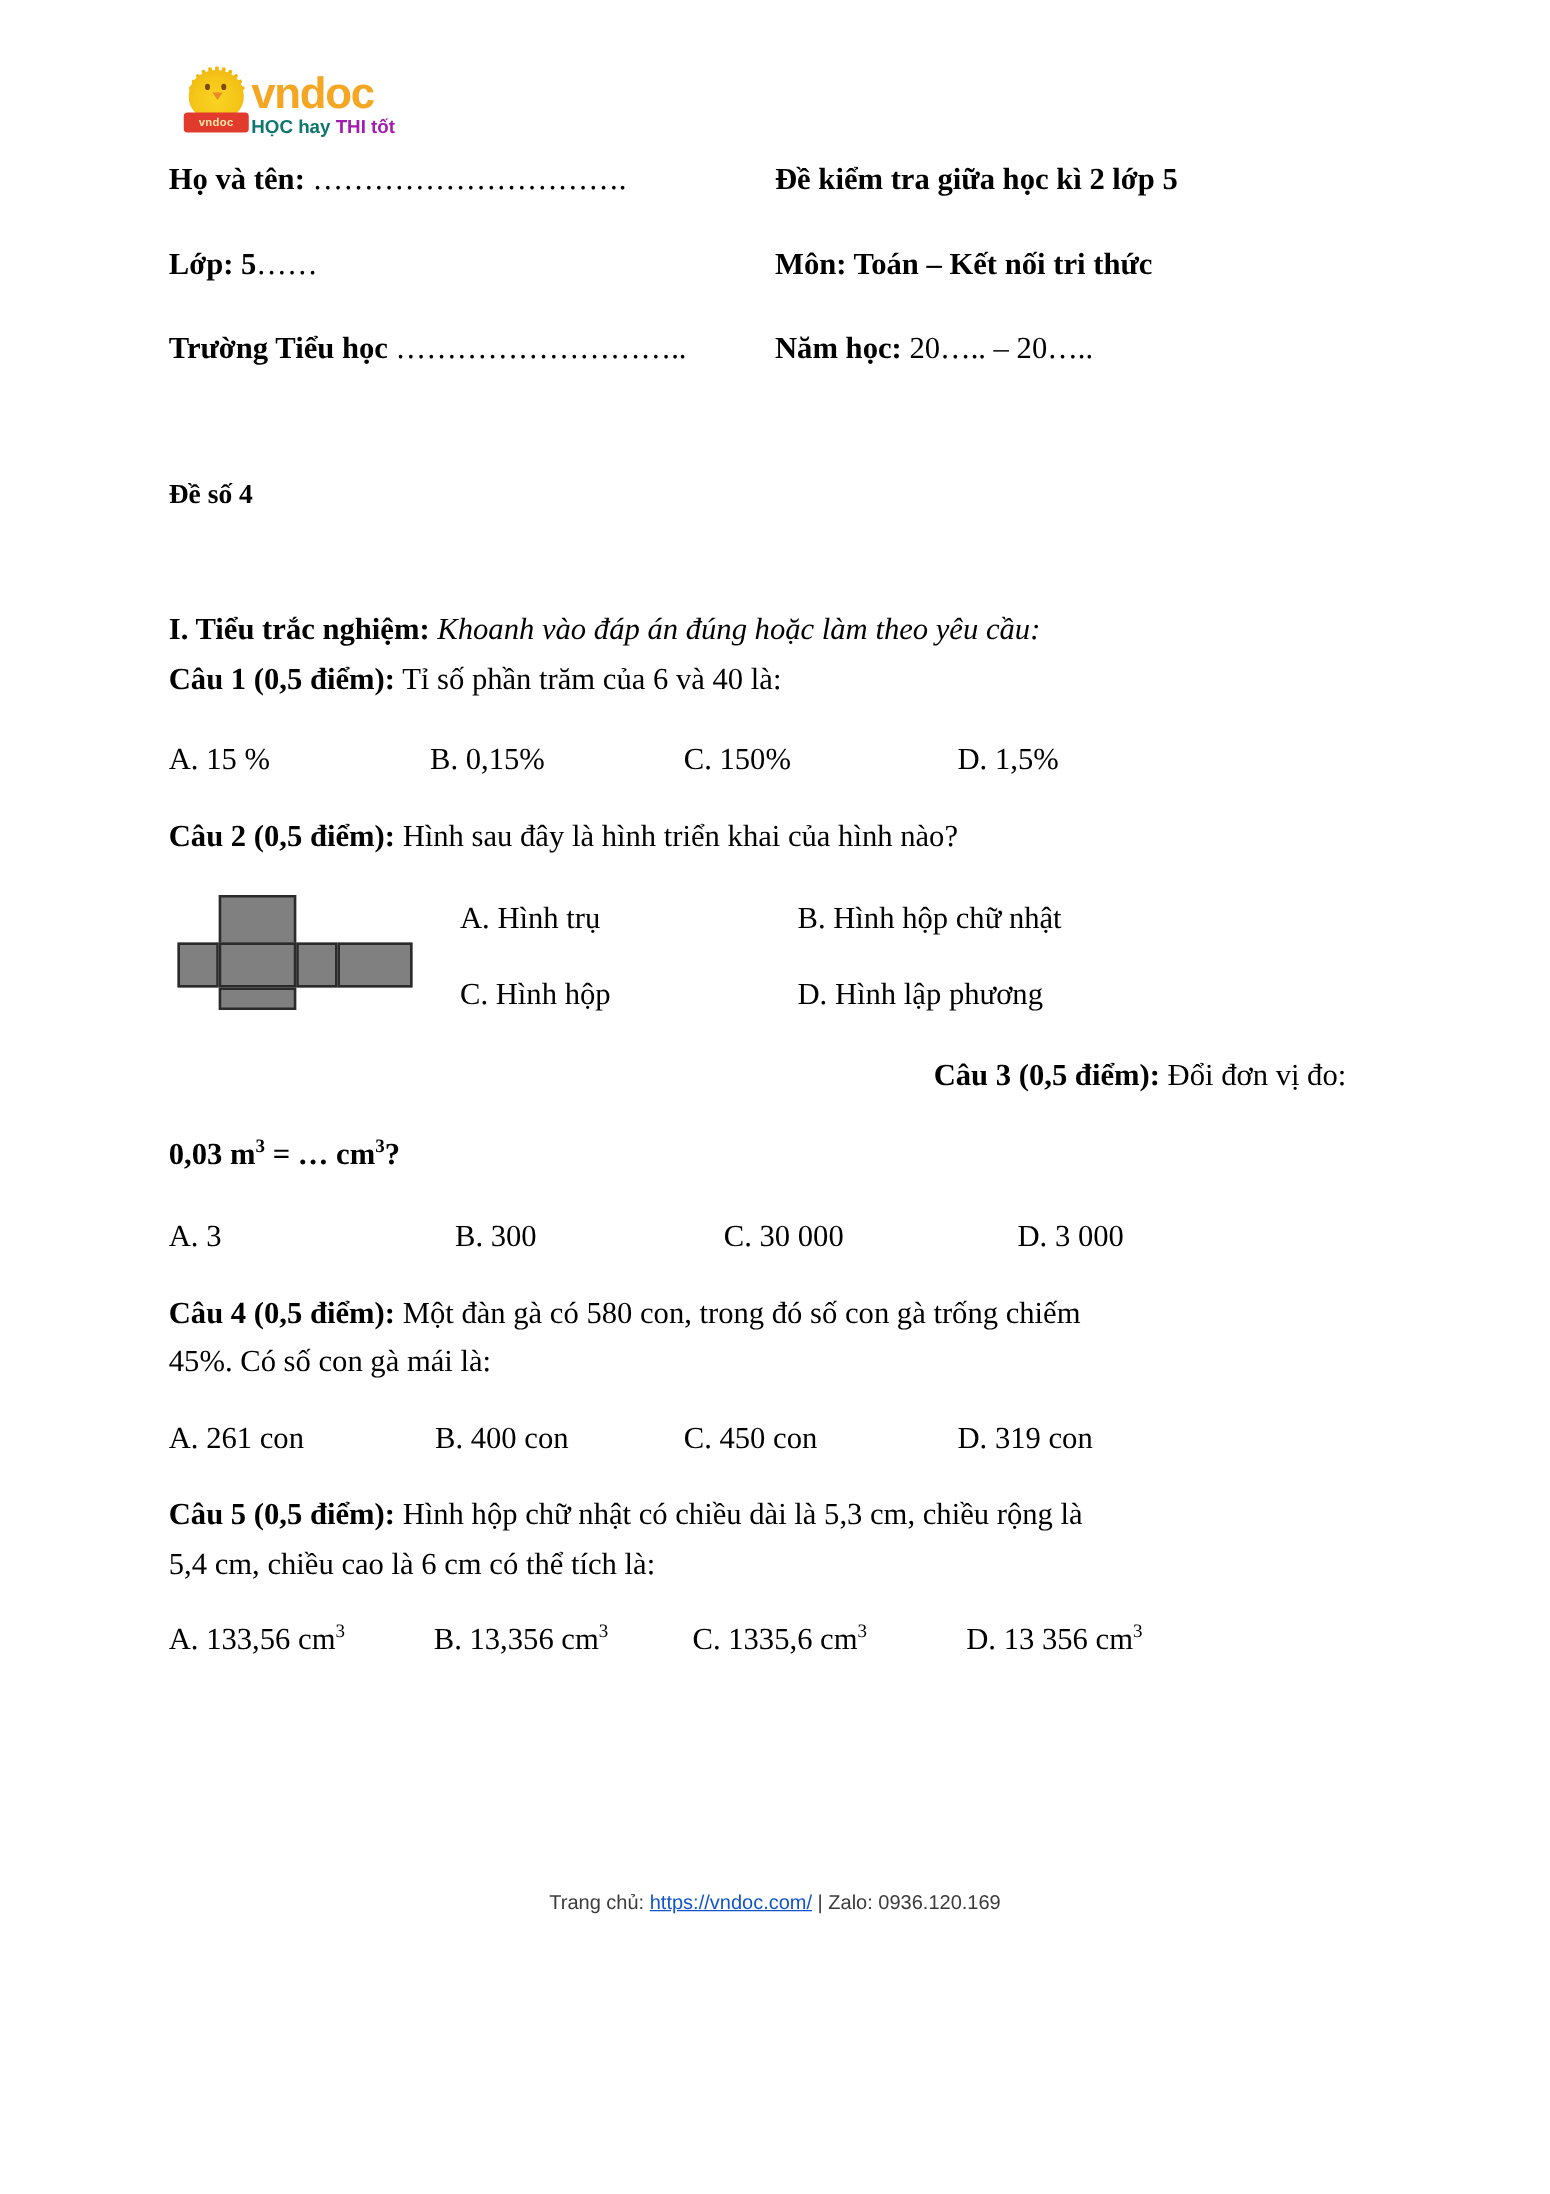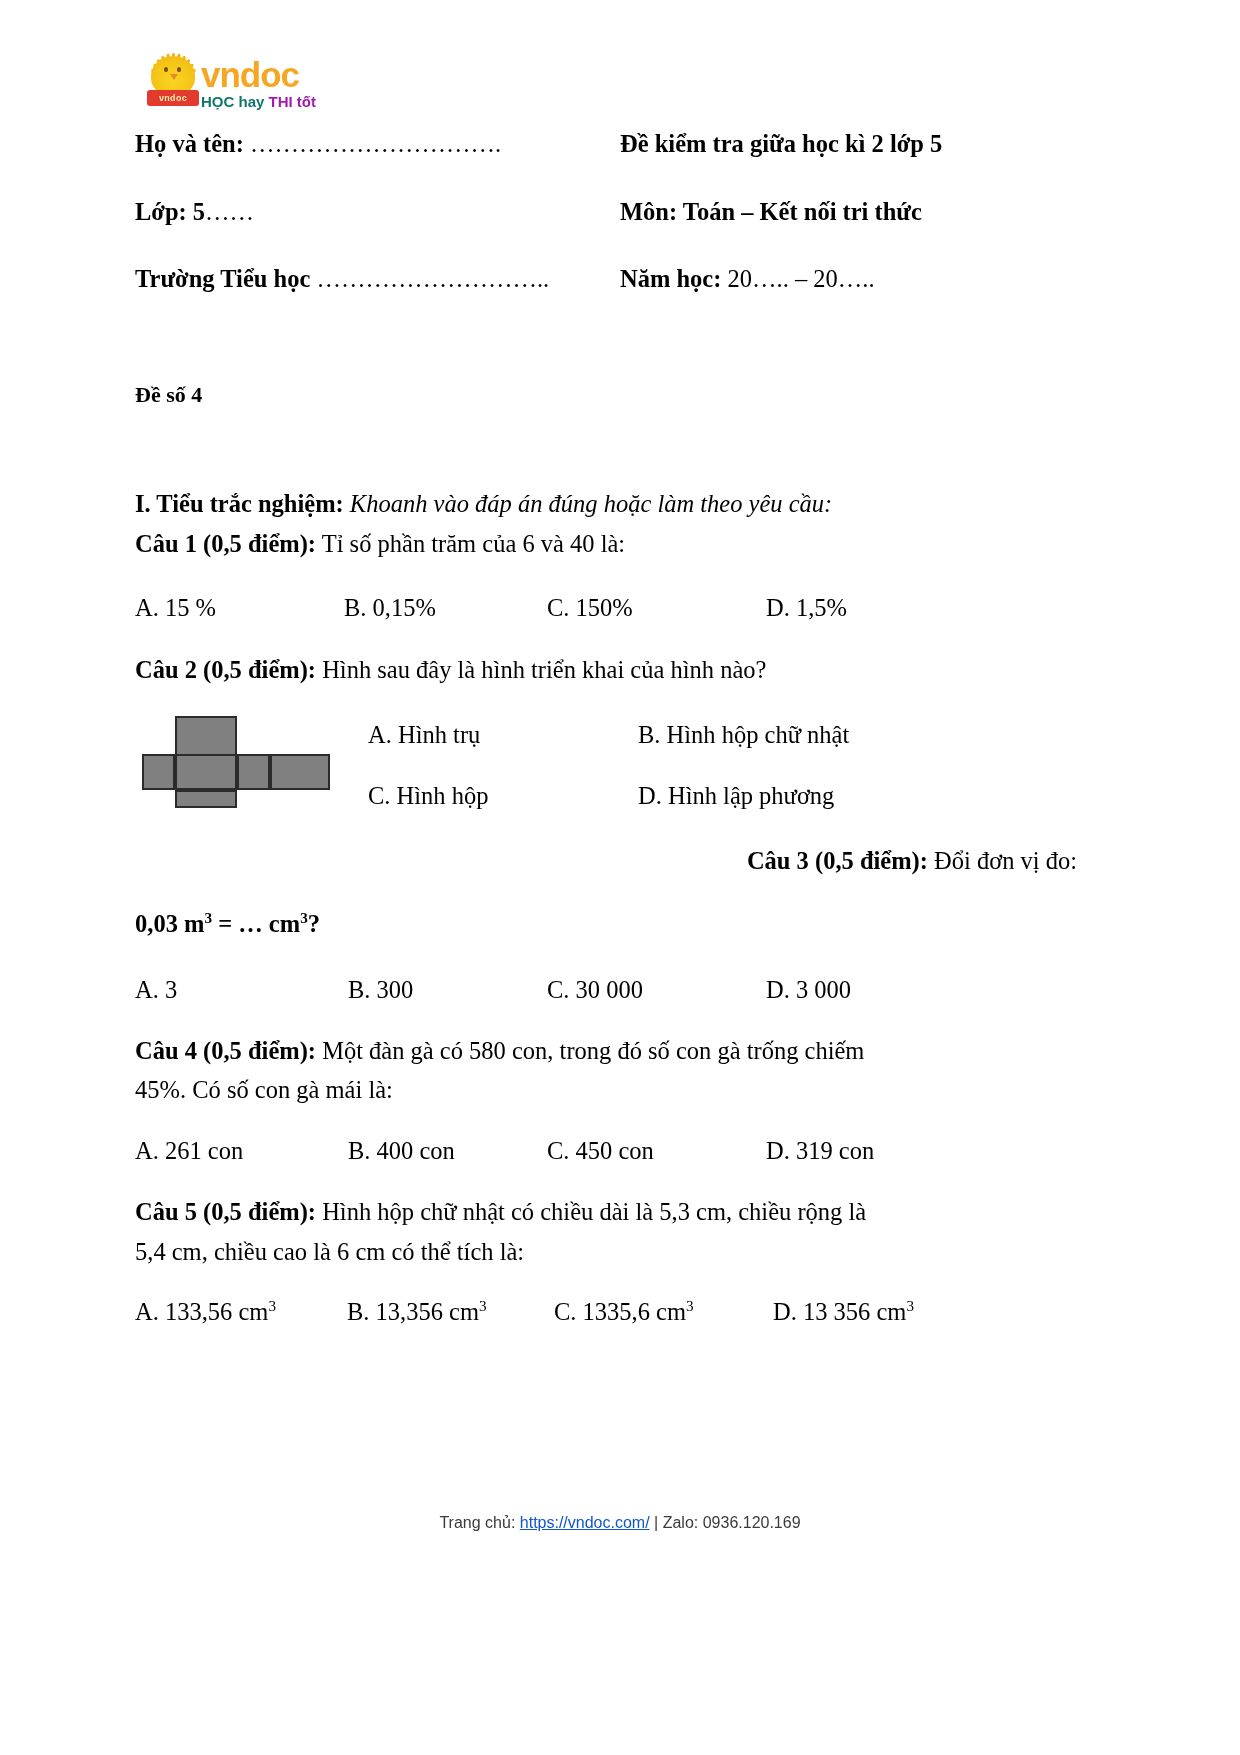"A. 3" div.answers { gap: none -> 16px }
